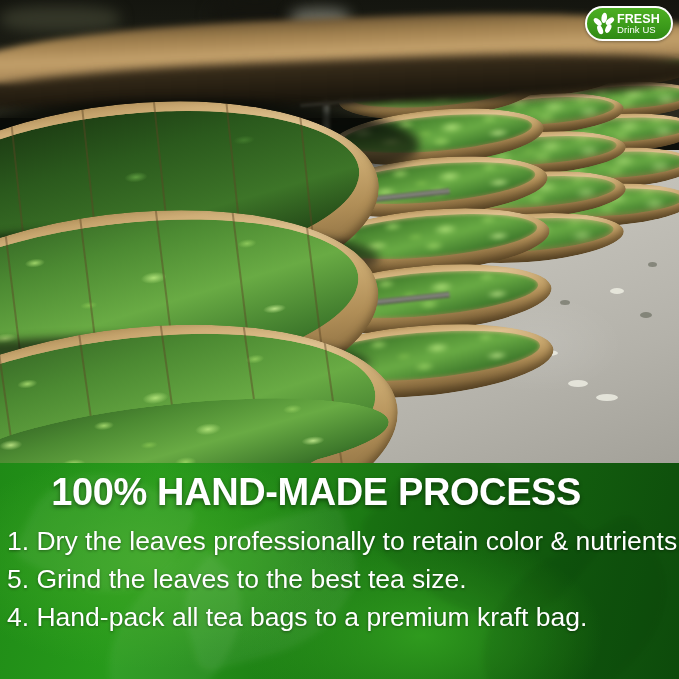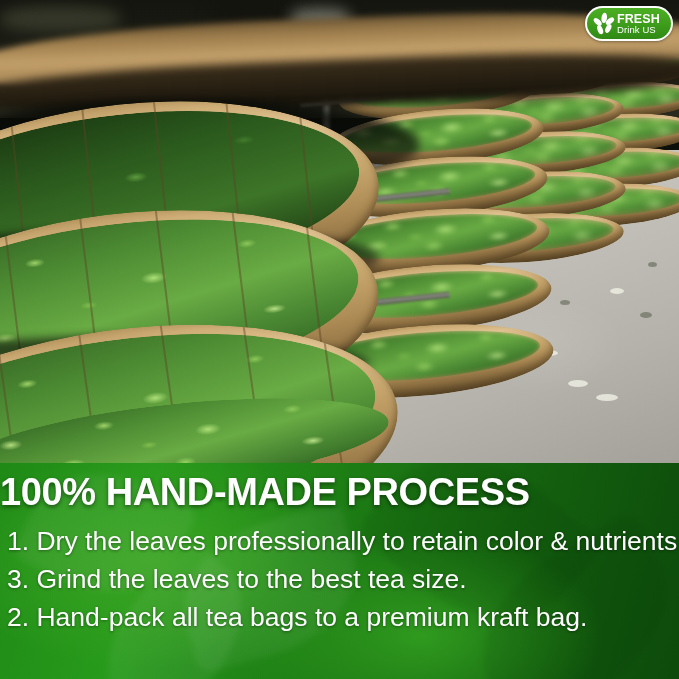"100% HAND-MADE PROCESS" .headline { text-align: left -> right }
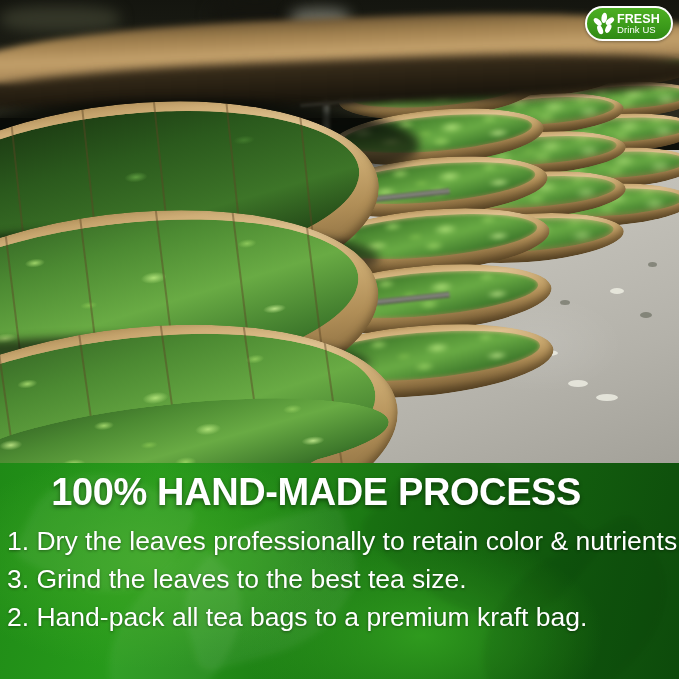"3. Grind the leaves to" li { text: 3 -> 5 }
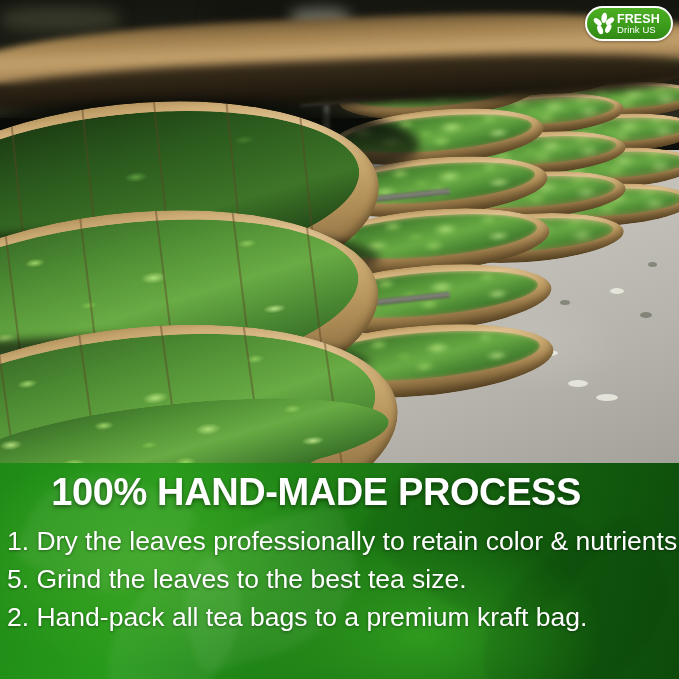"2. Hand-pack all tea bags" li { text: 2 -> 4 }
